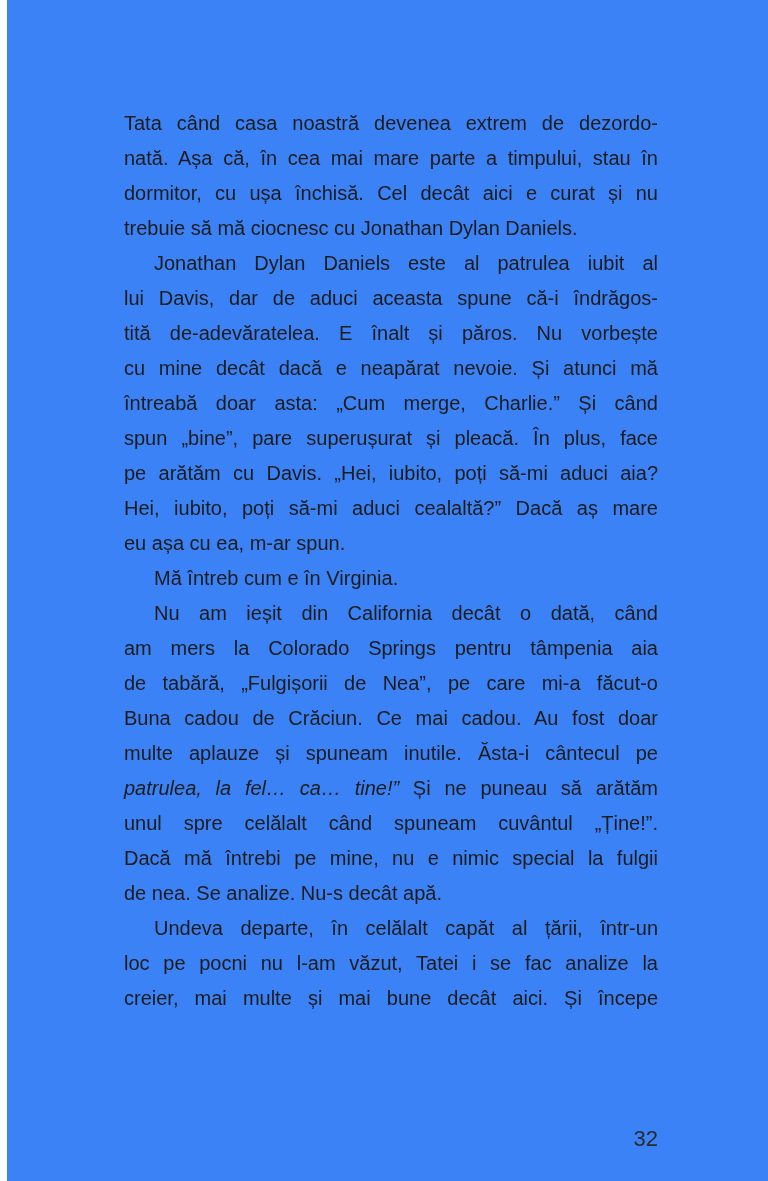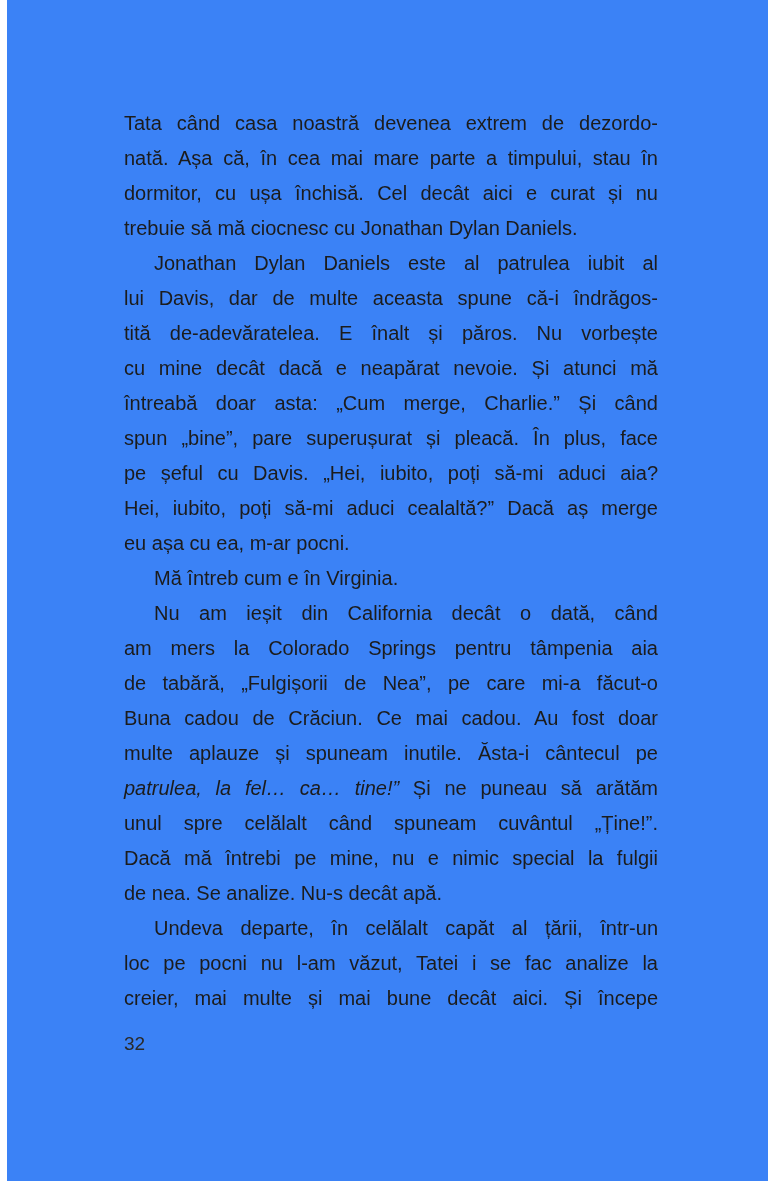"lui Davis, dar de multe" span { text: multe -> aduci }
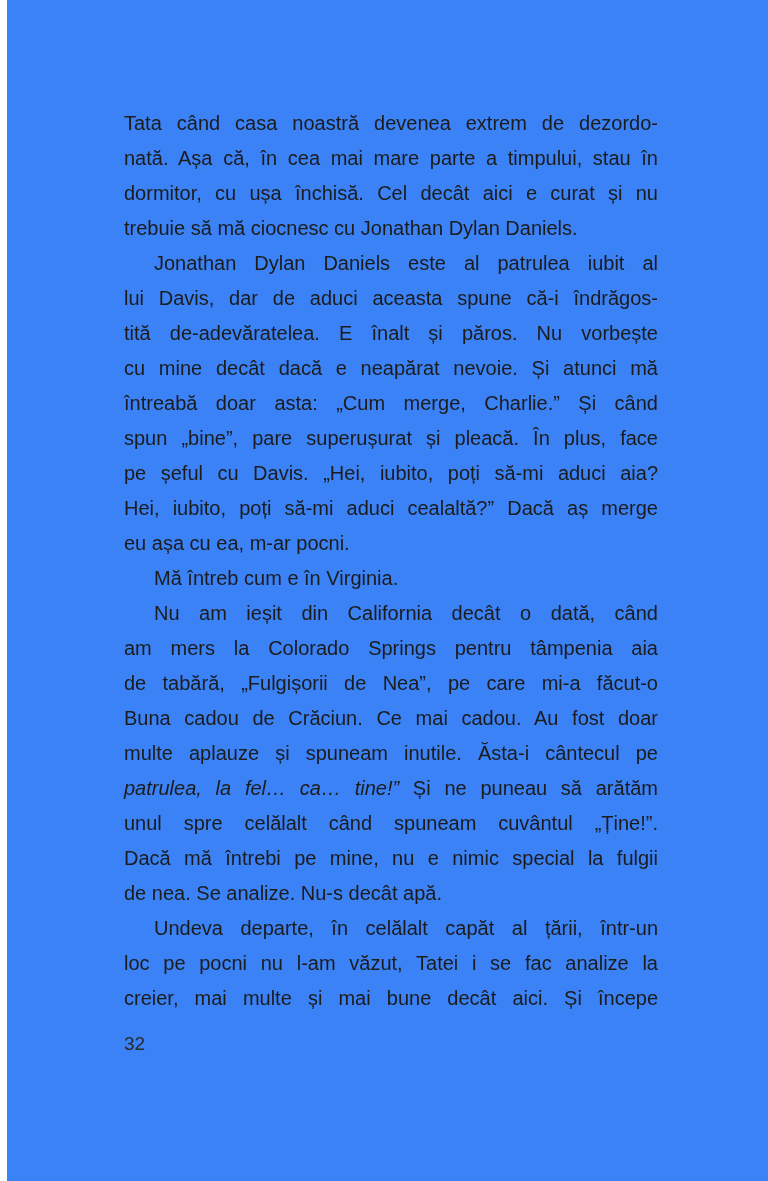"pe șeful cu Davis. „Hei," span { text: șeful -> arătăm }
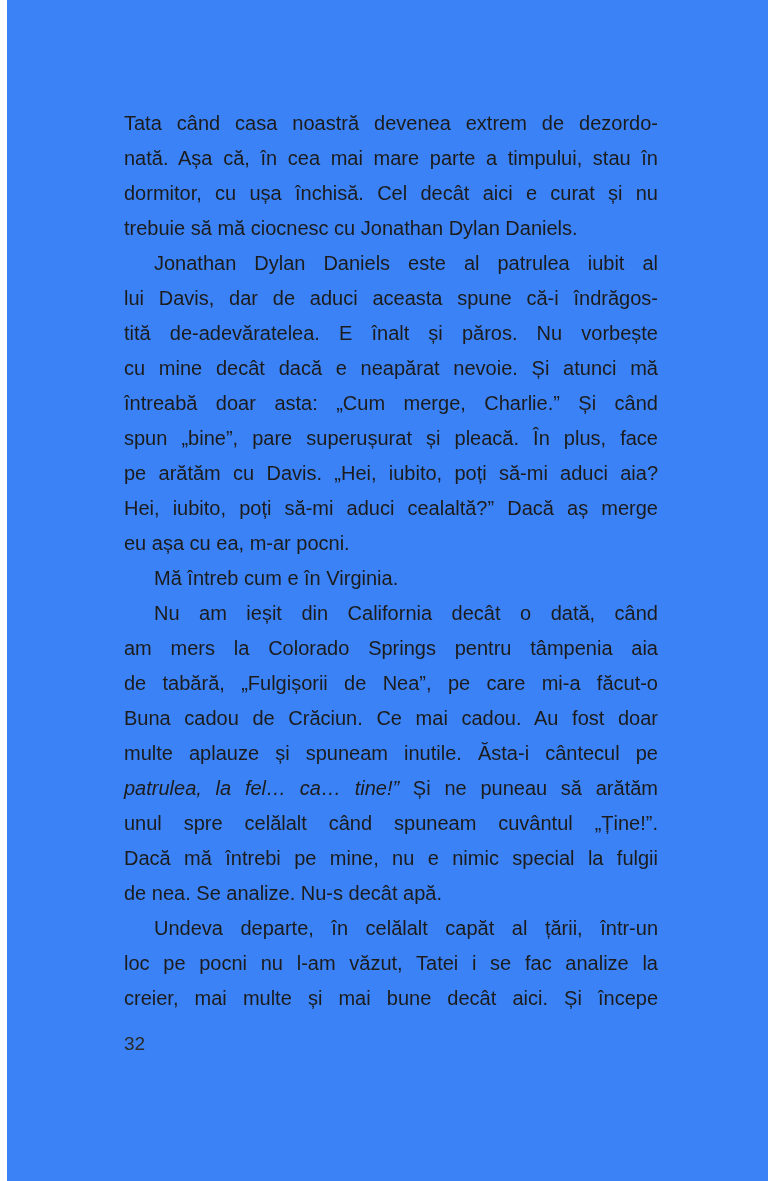"Hei, iubito, poți să-mi aduci" span { text: merge -> mare }
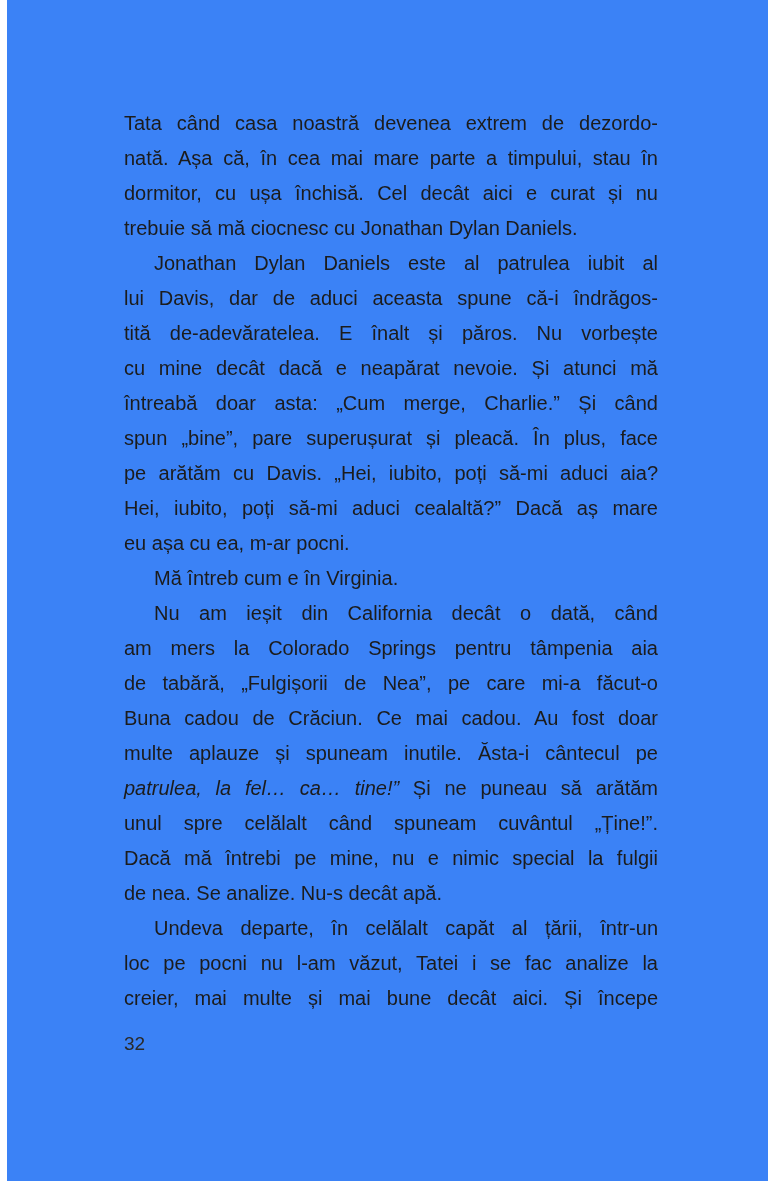"eu așa cu ea, m-ar" span { text: pocni -> spun }
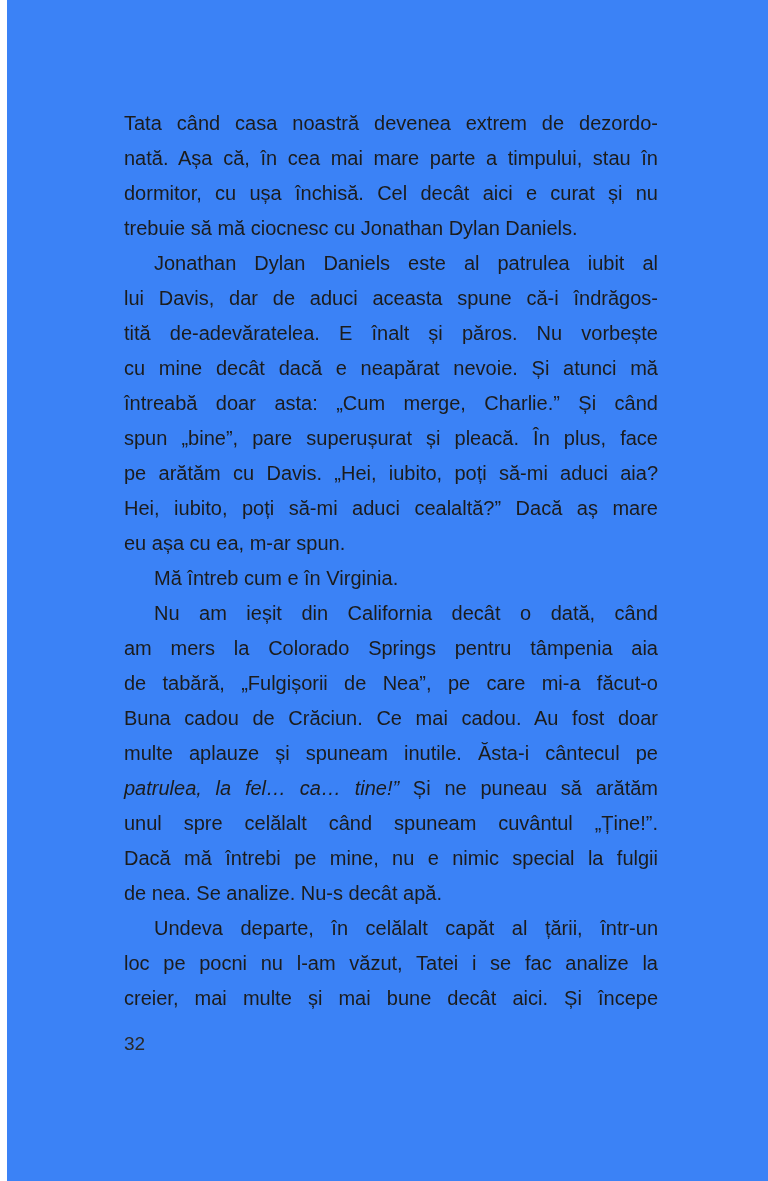"32" .page-number { font-size: 19px -> 22px; text-align: left -> right; top: 1033px -> 1126px }
